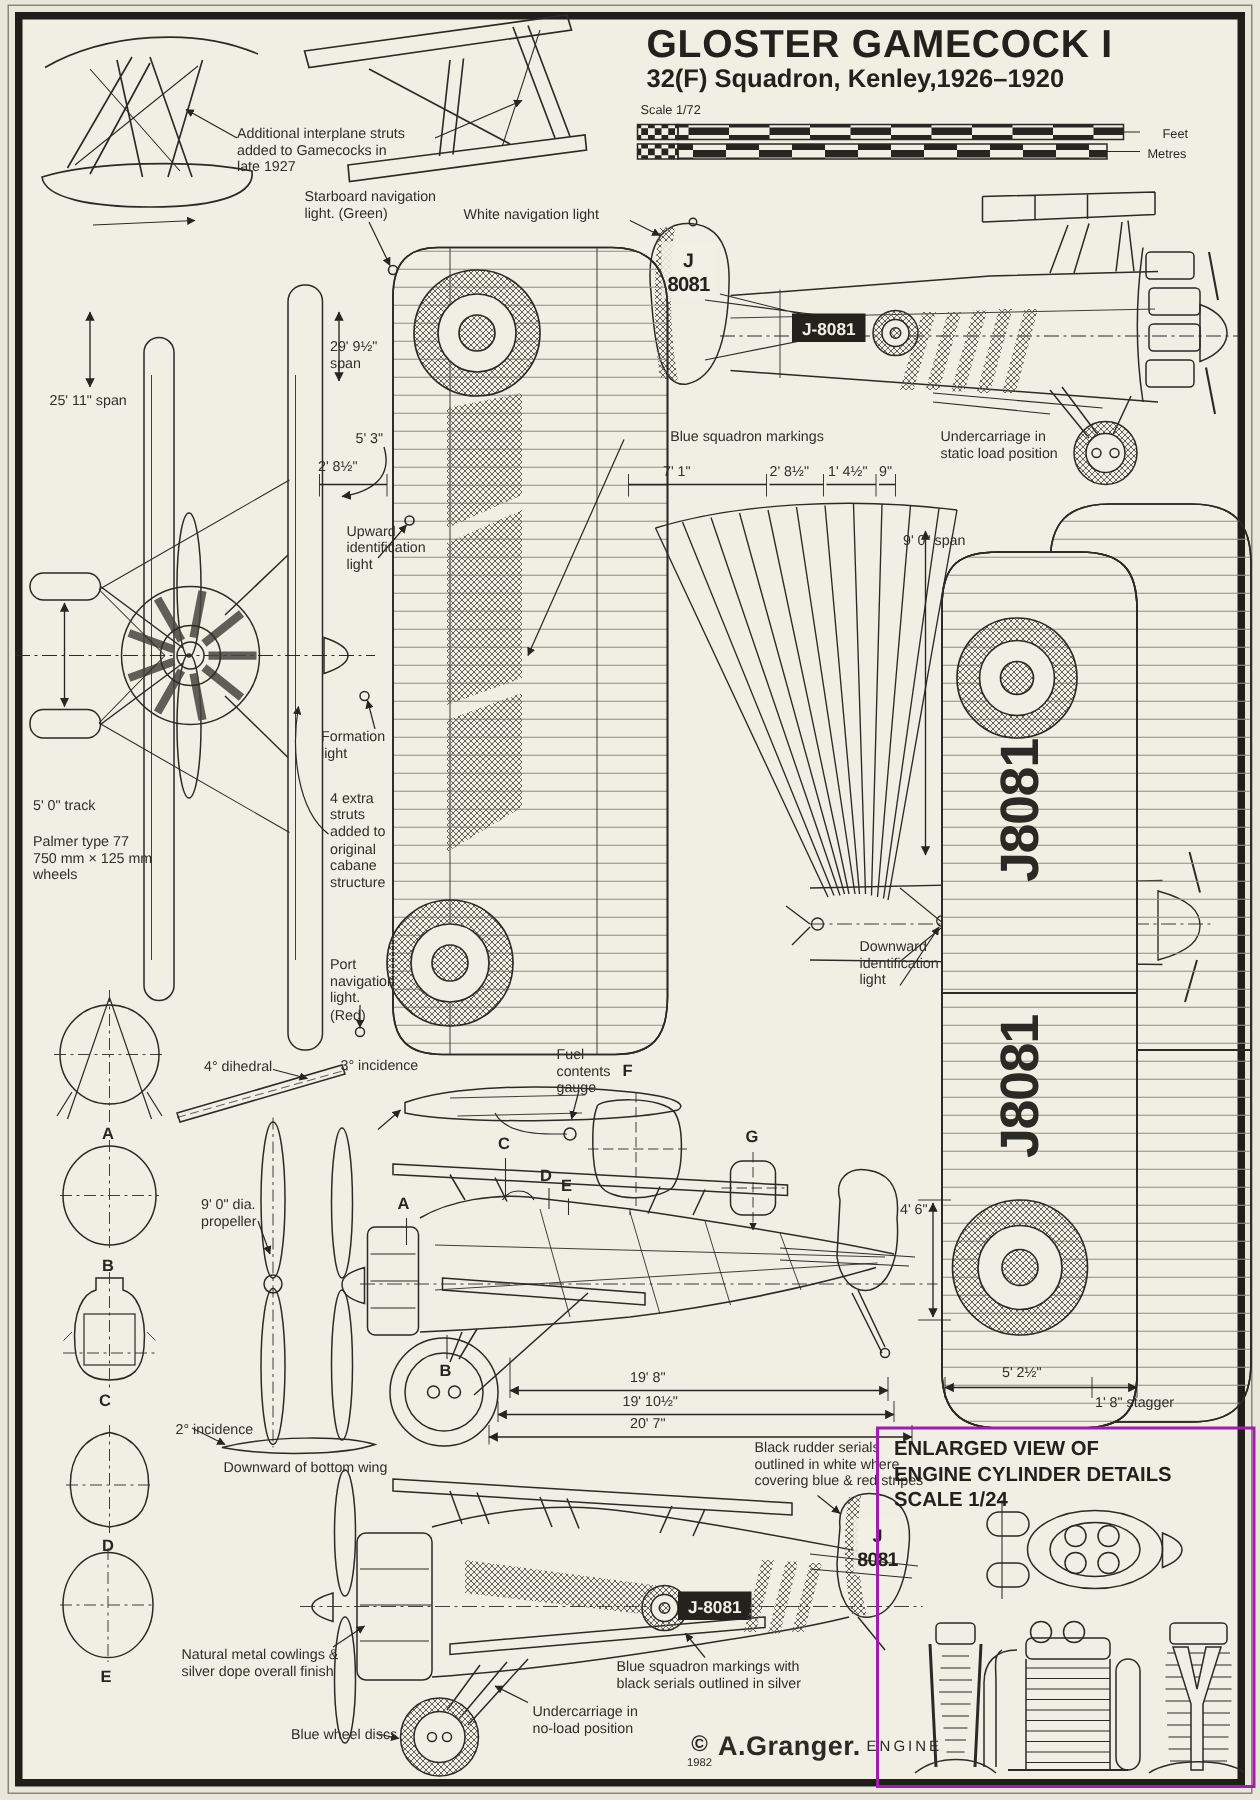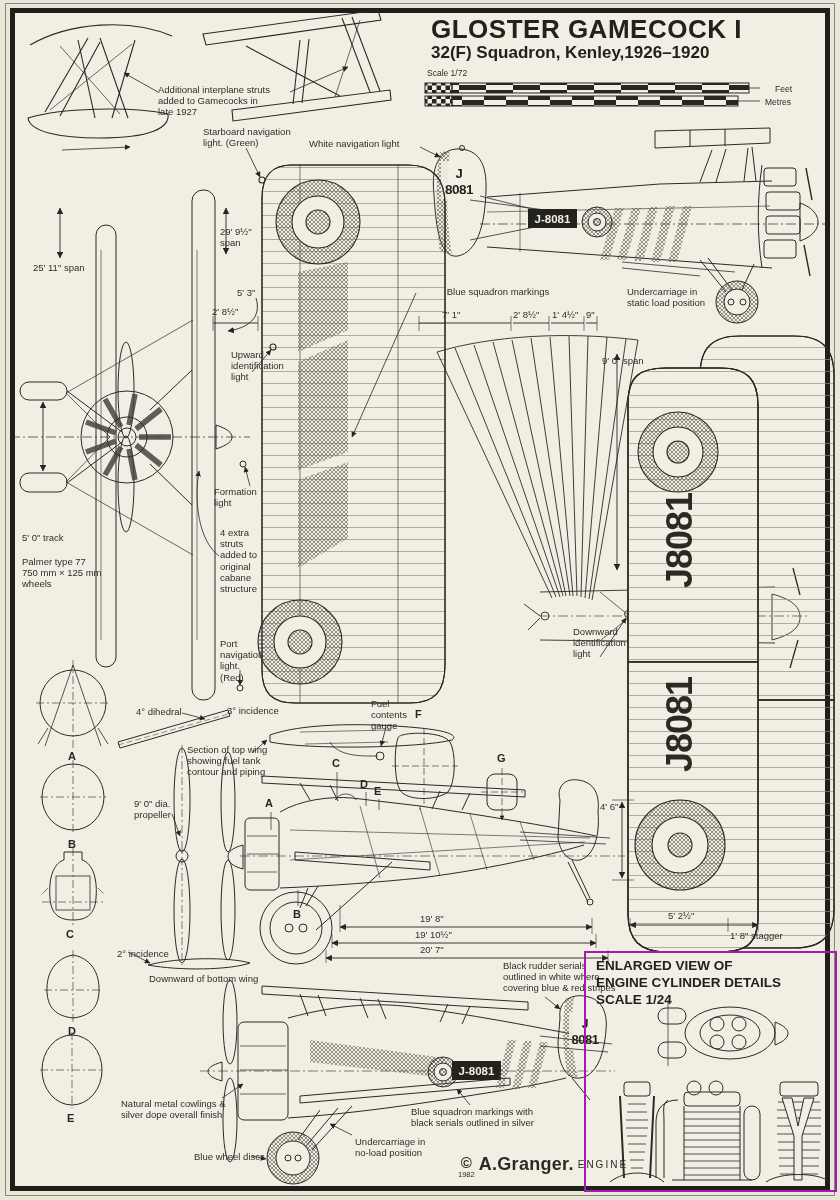"Section of top wing" div.label { html: <div>Section of top wing showing fuel tank contour and piping</div> -> none }
